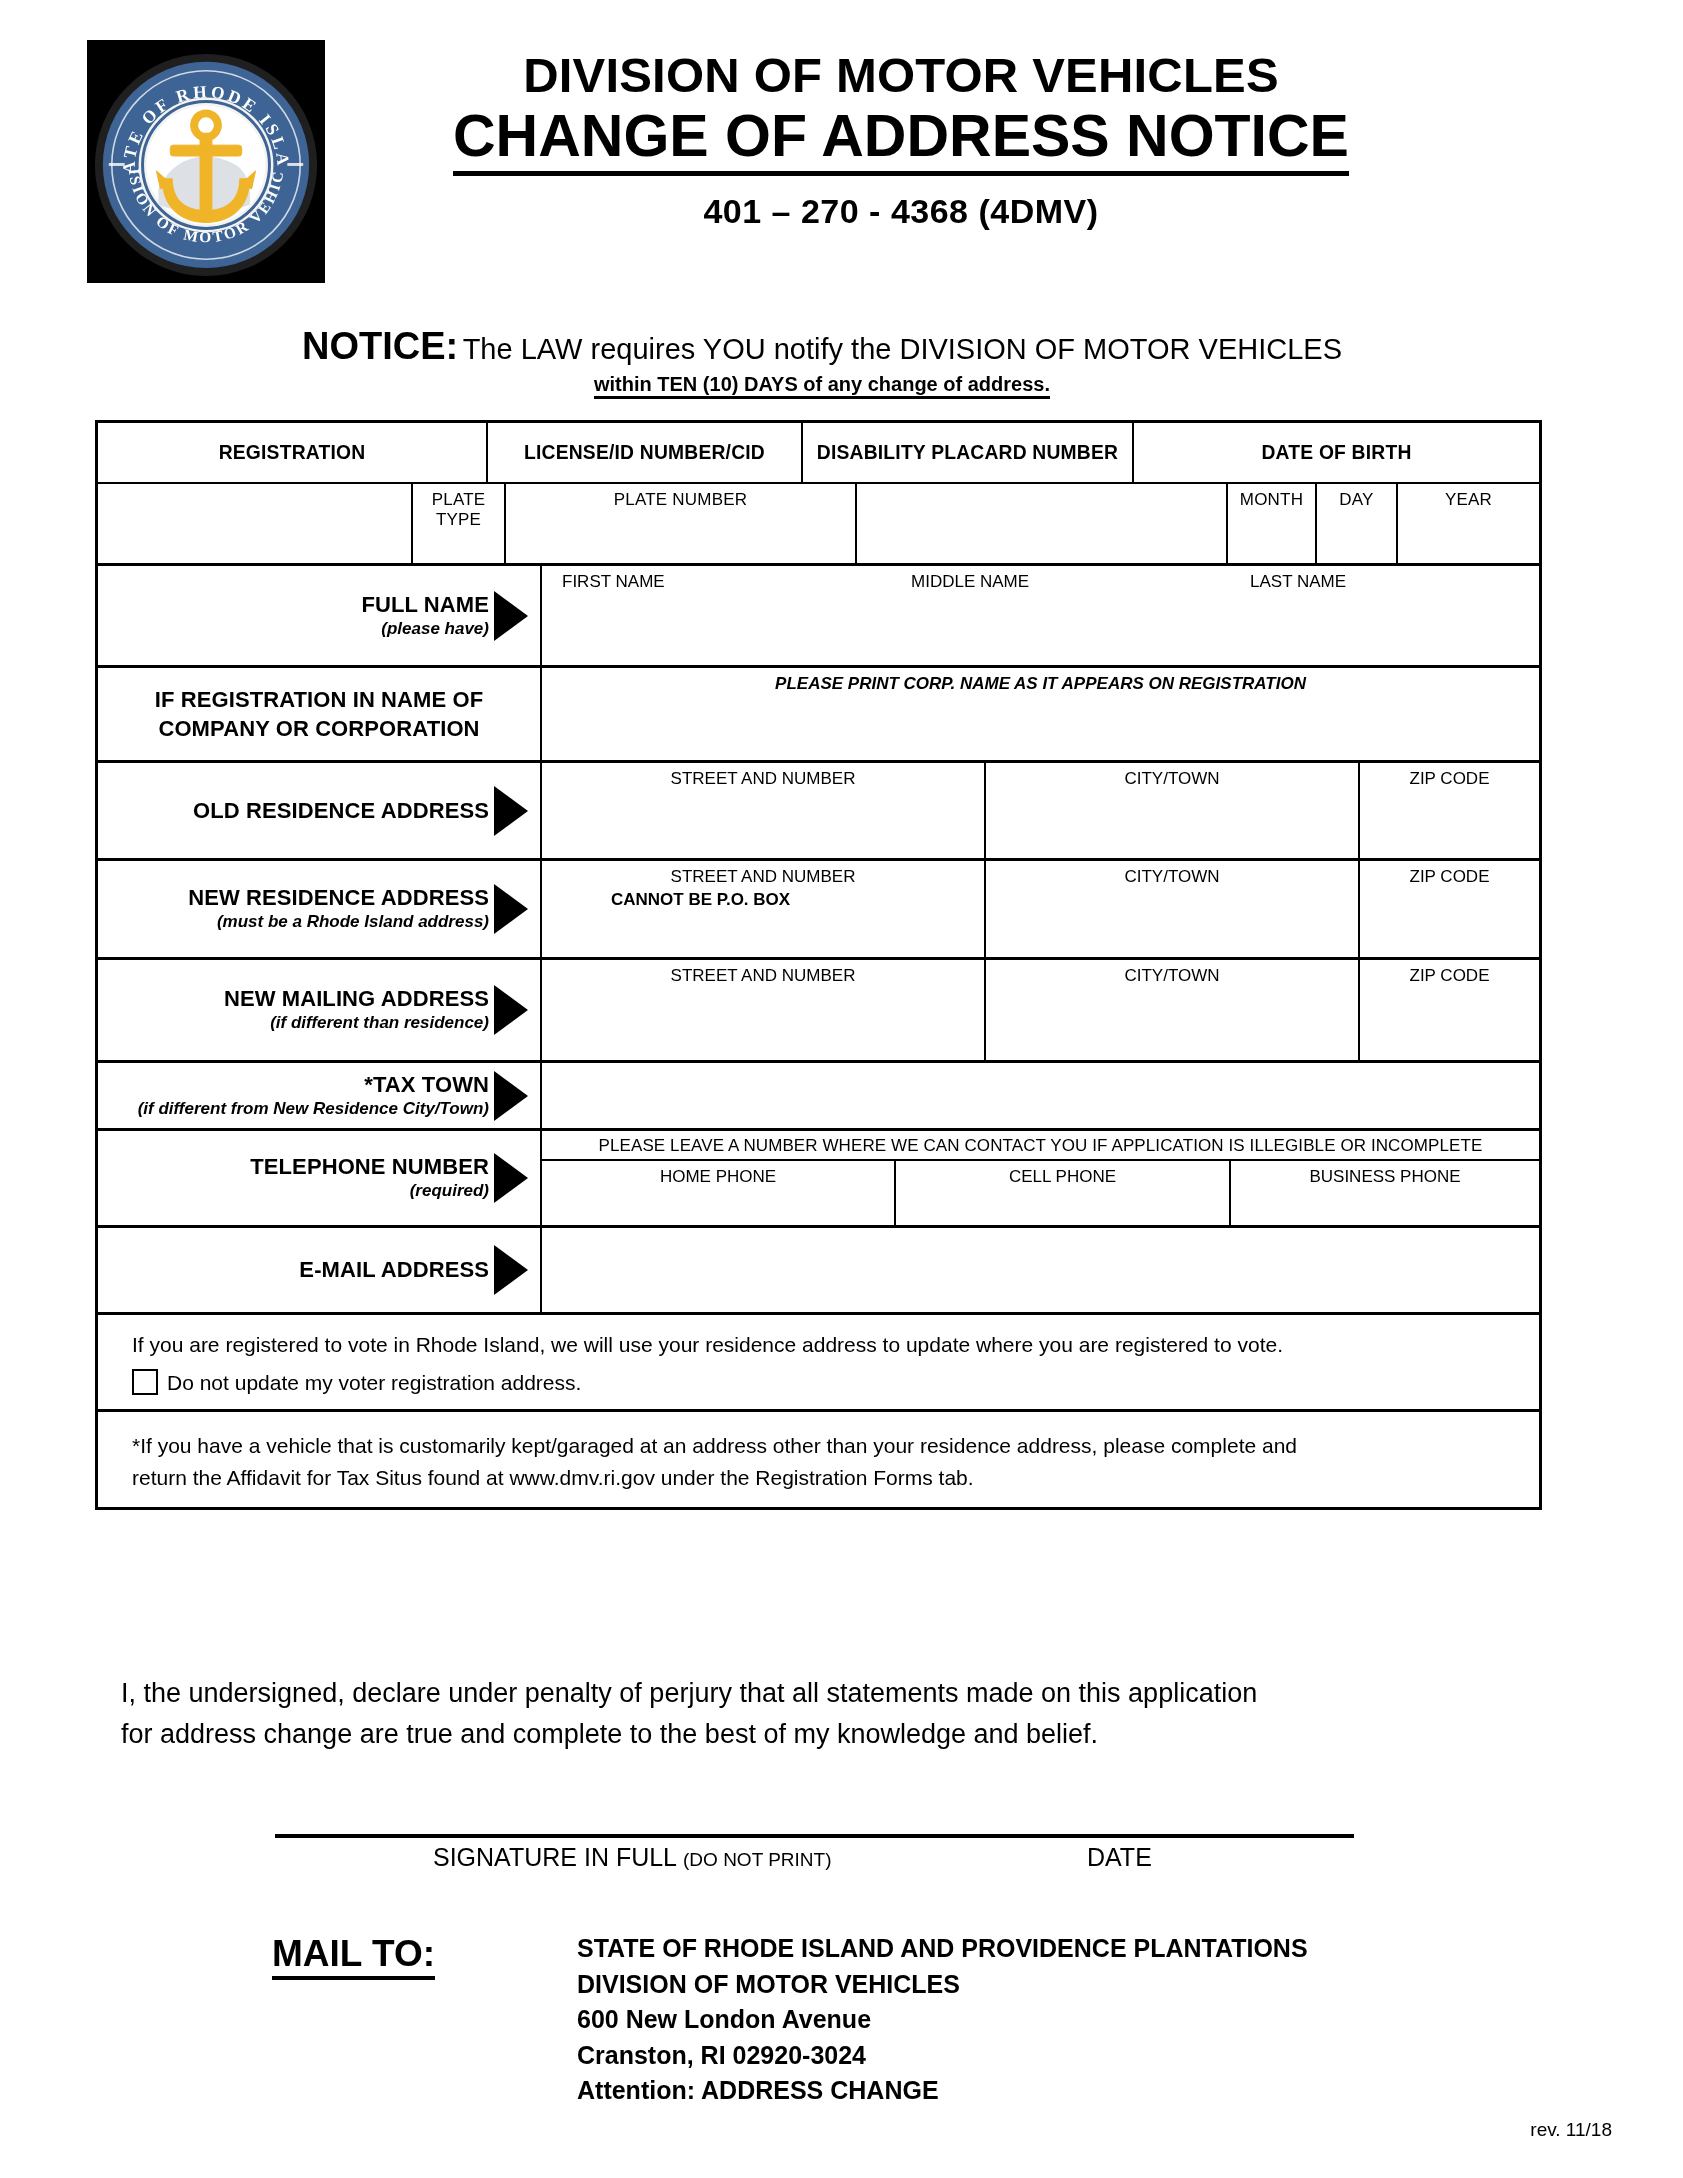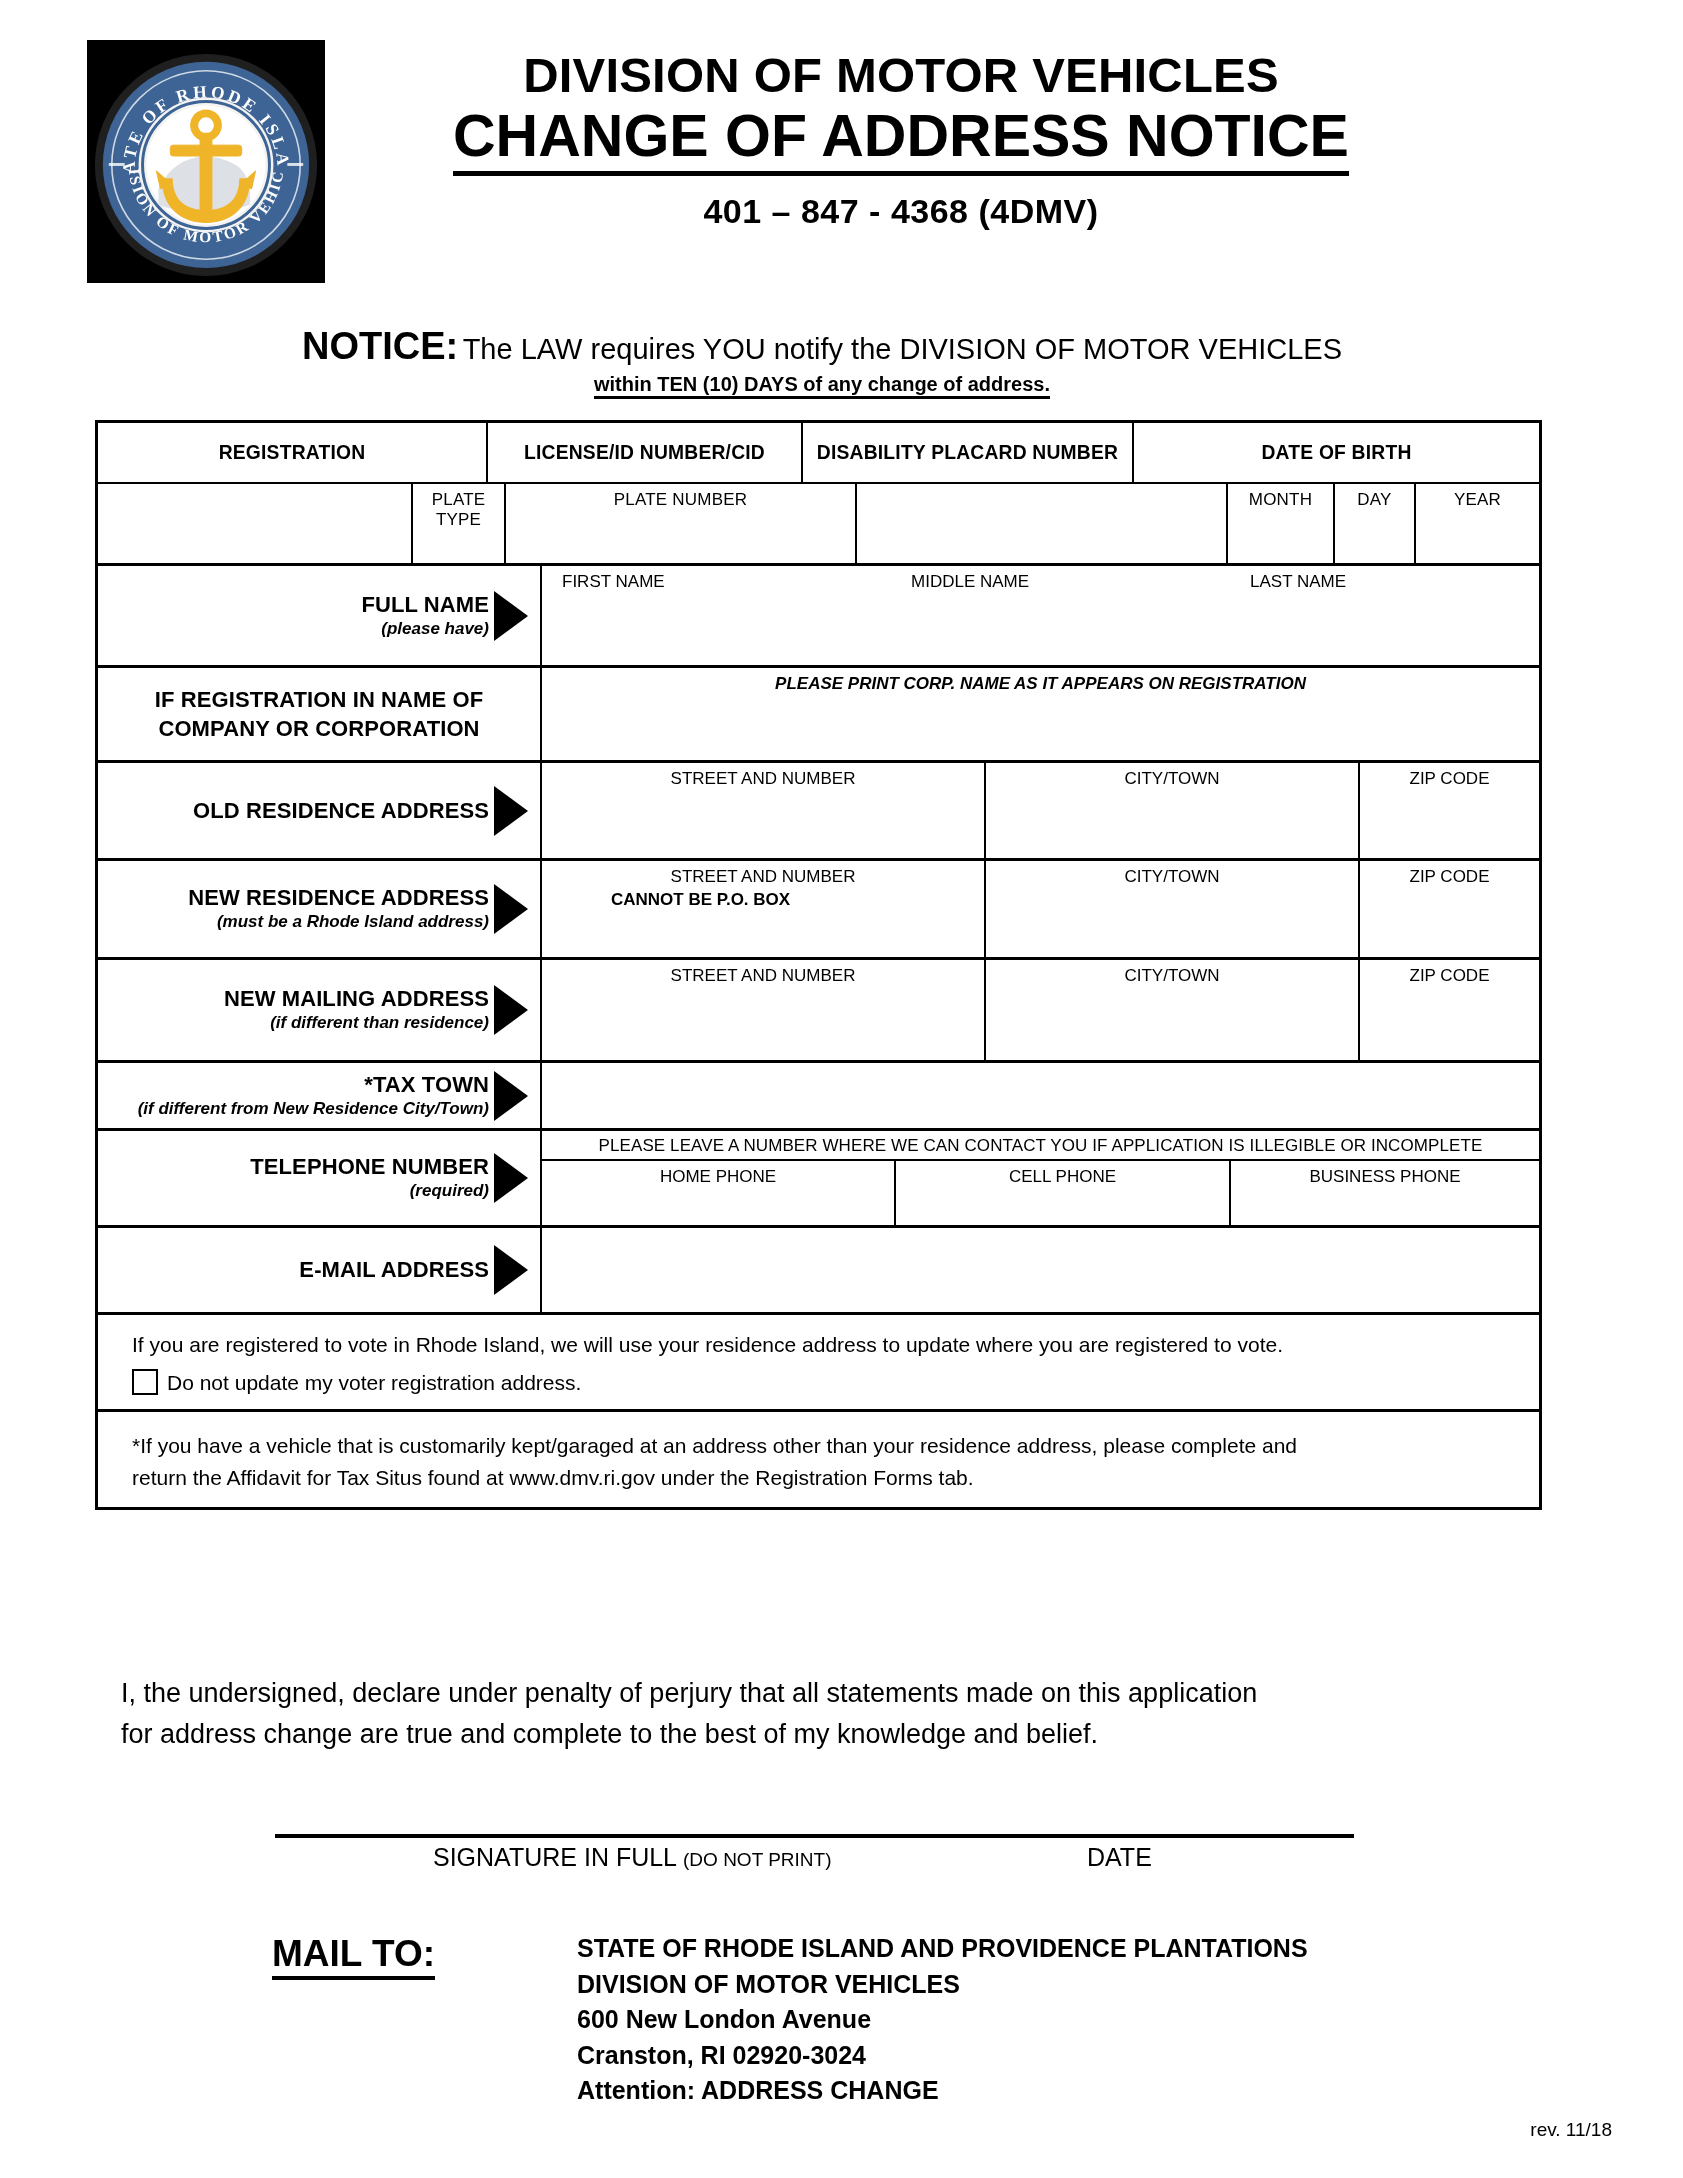"401 – 847 - 4368" div.h-line3 { text: 847 -> 270 }
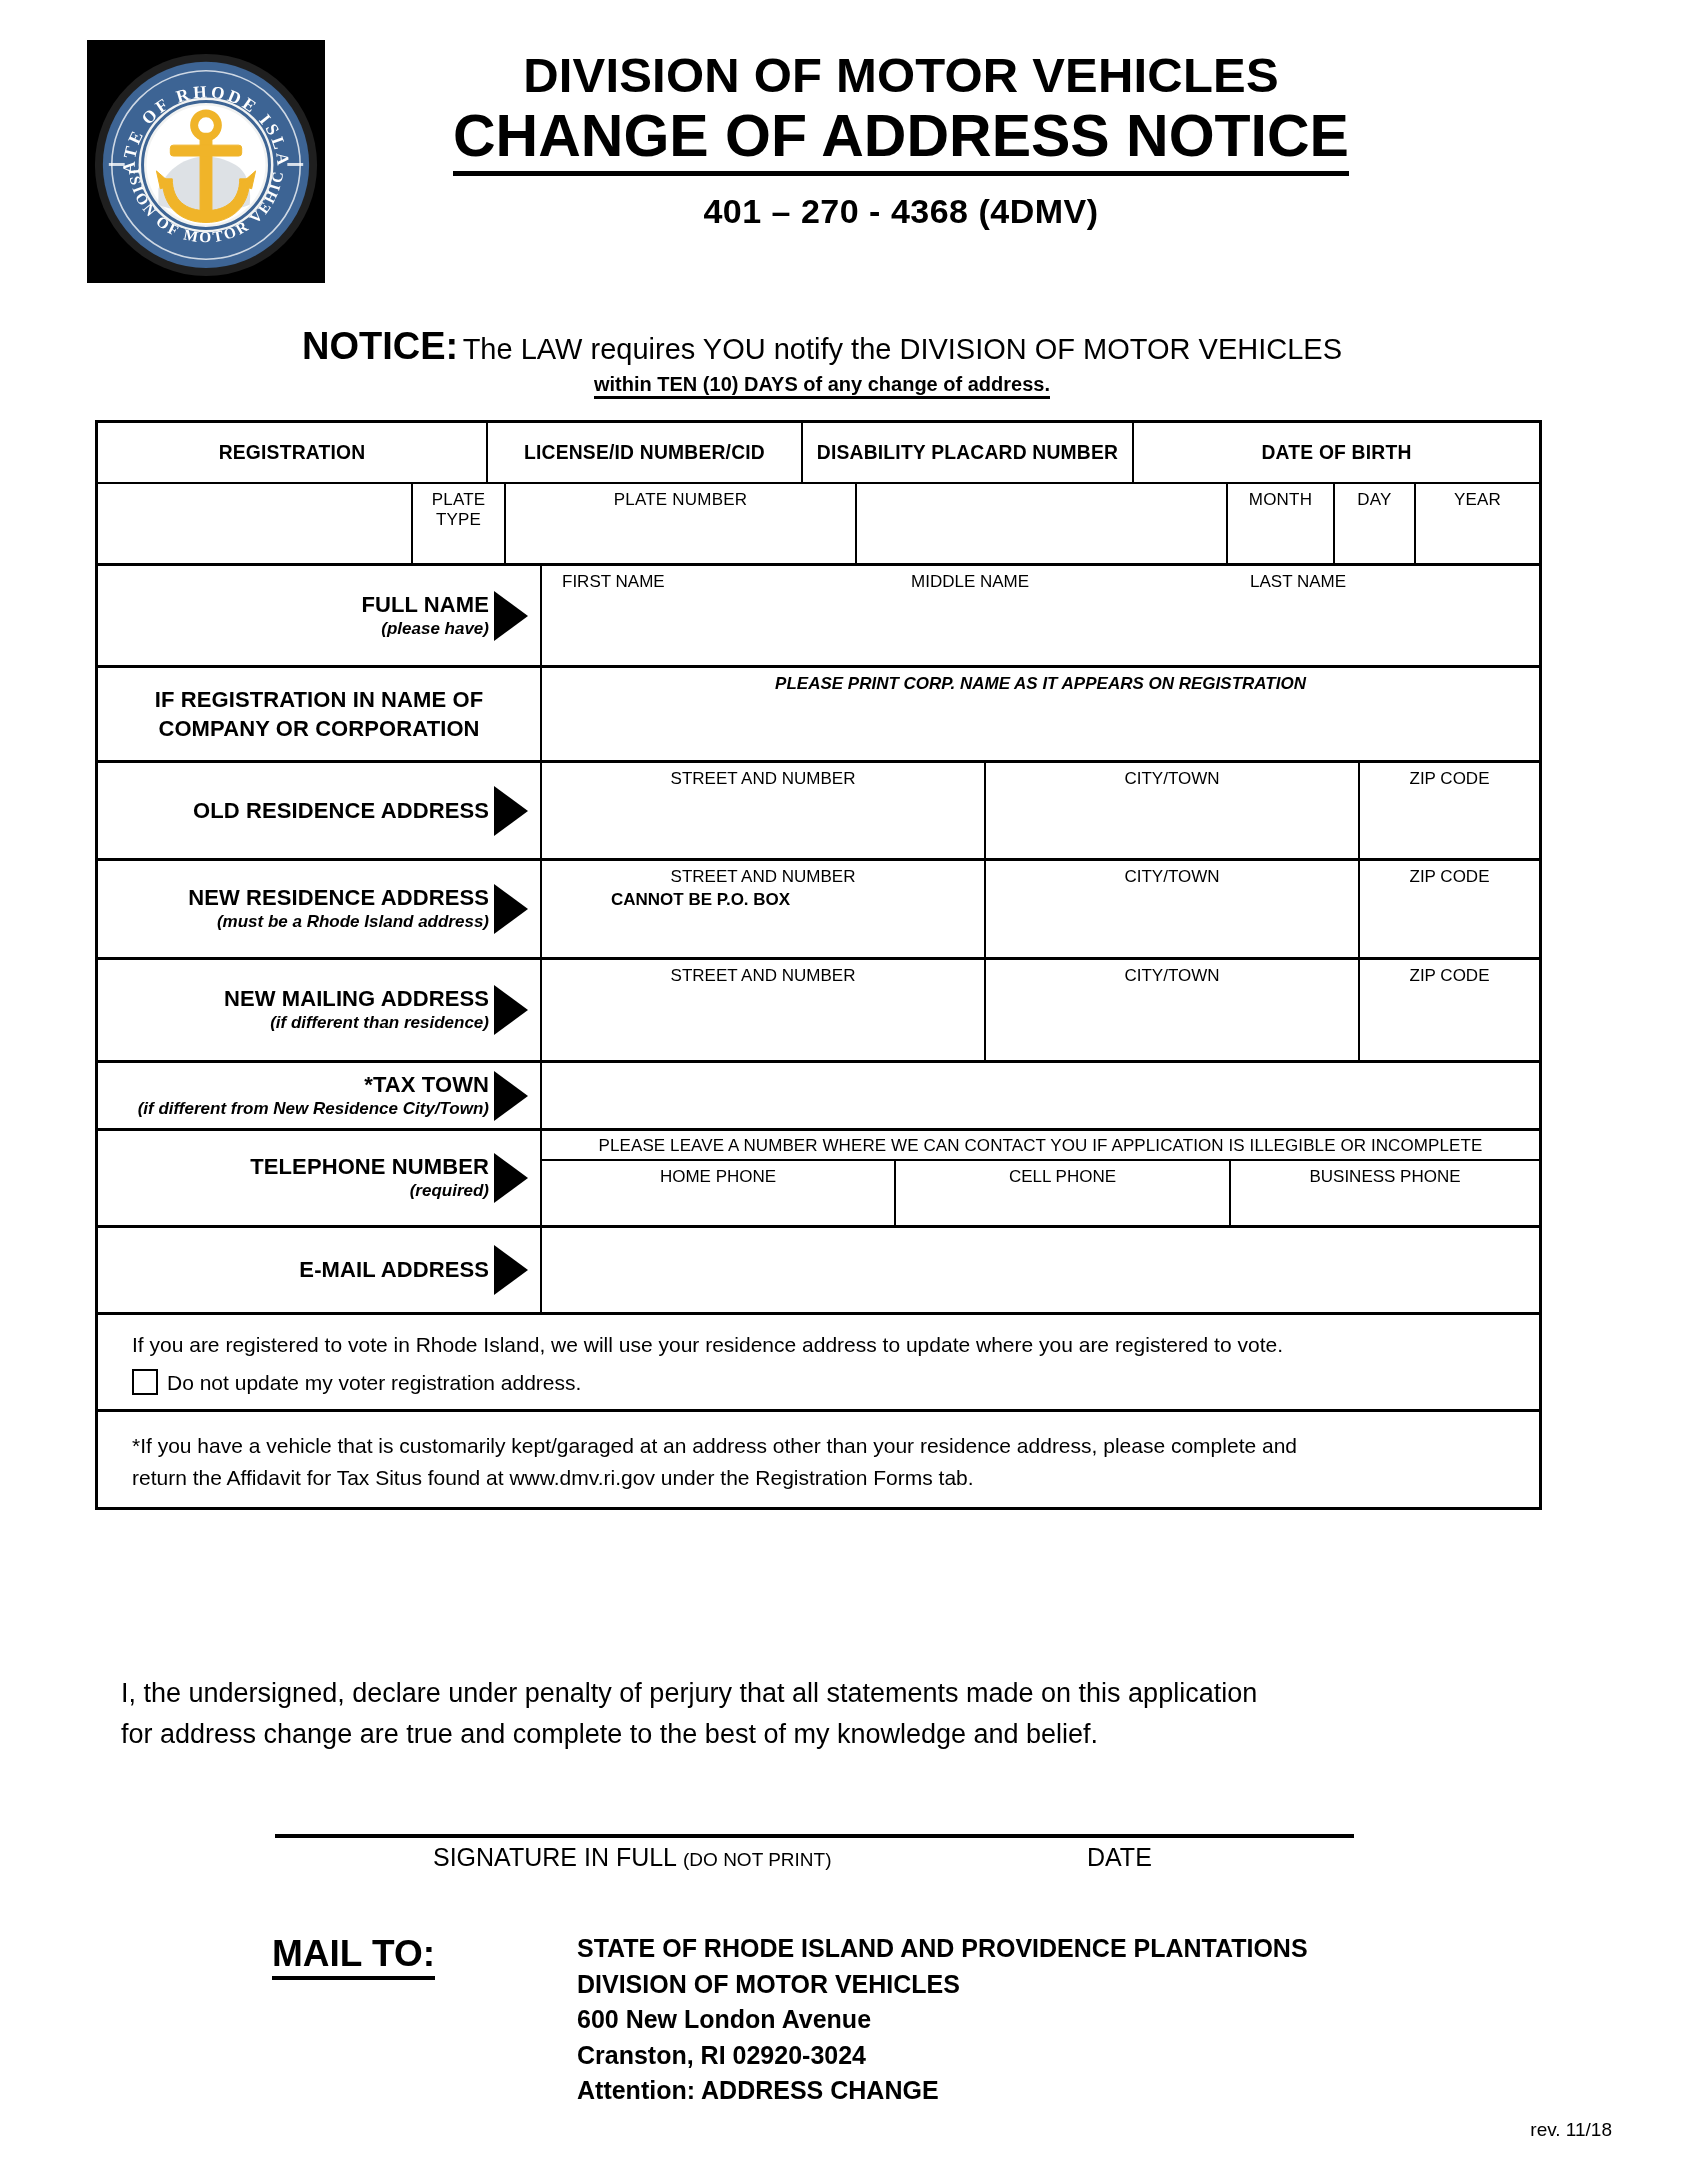"MONTH" div.subcol { width: 107px -> 89px }
